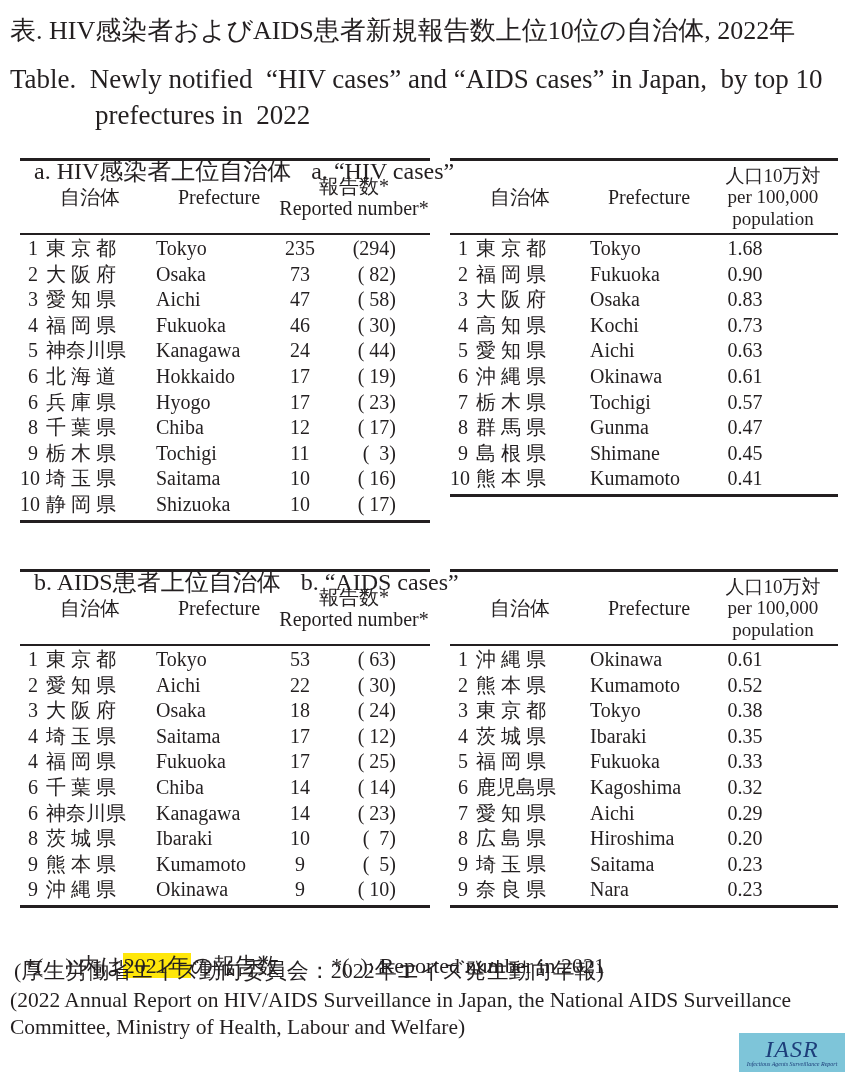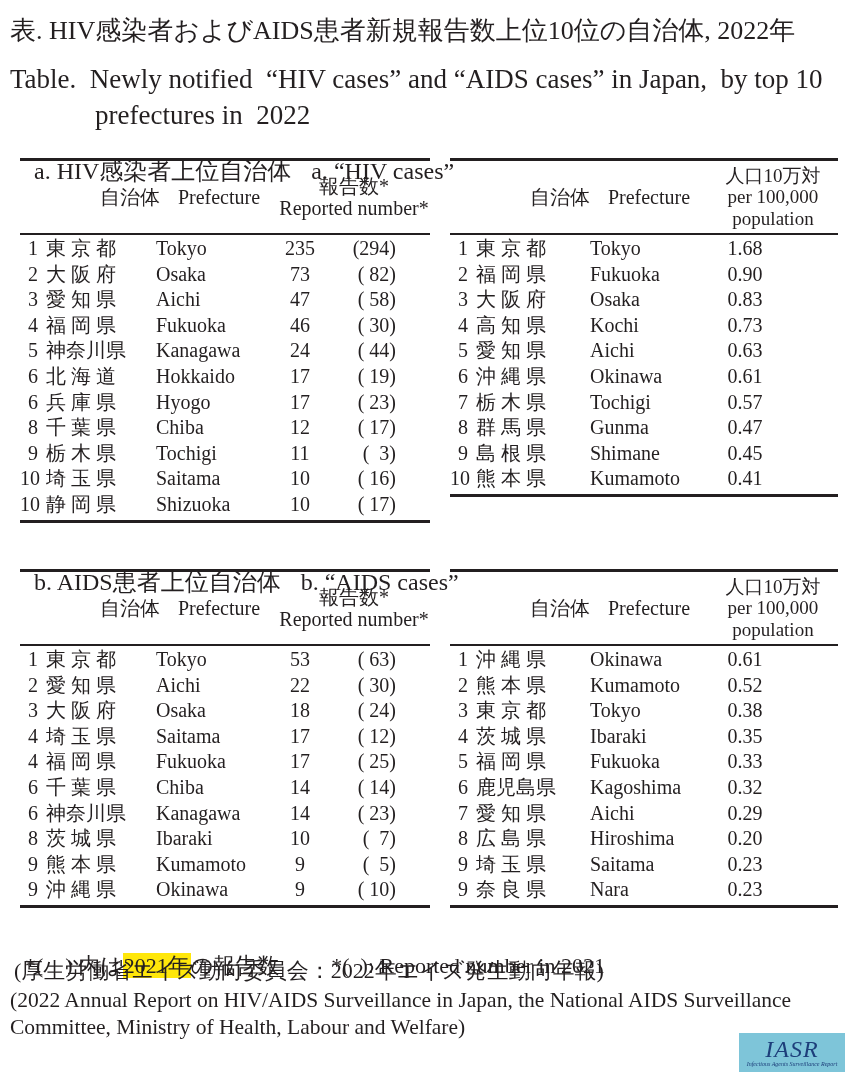"自治体" .h-col1 { text-align: right -> center }
